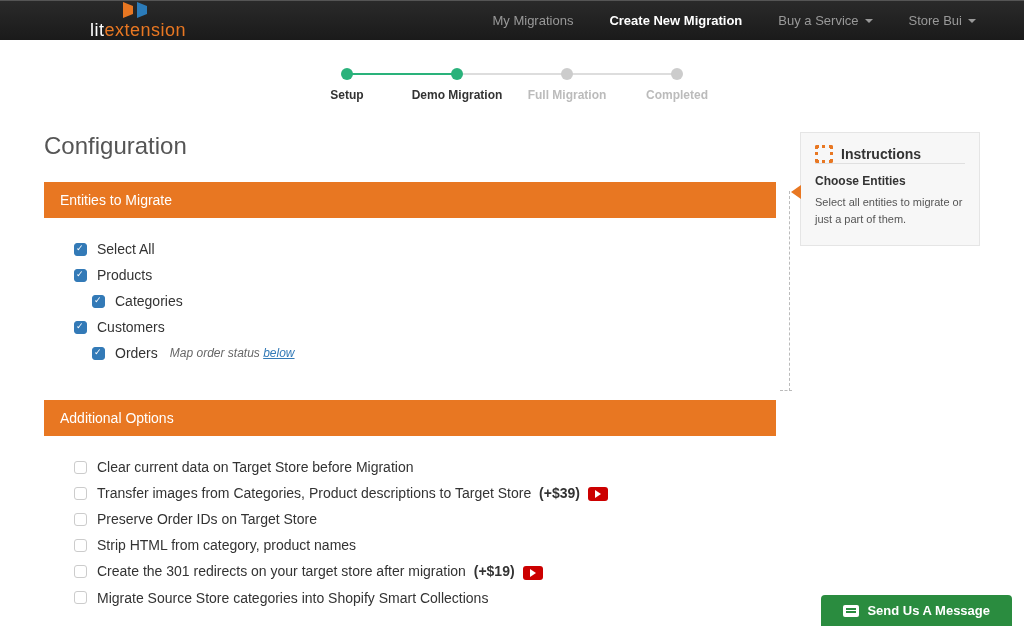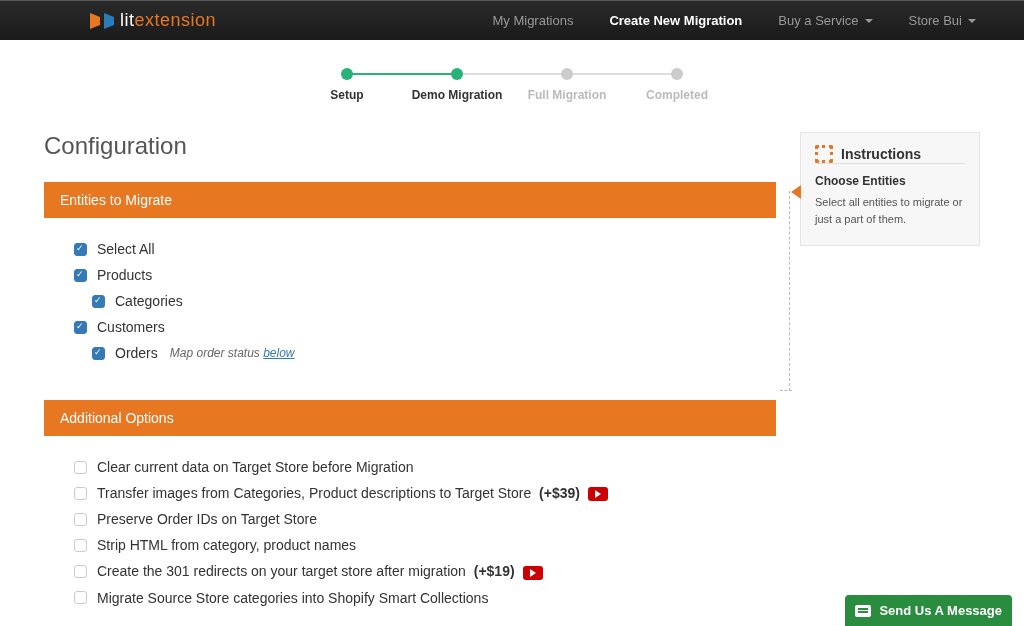"litextension" .logo { flex-direction: none -> column }
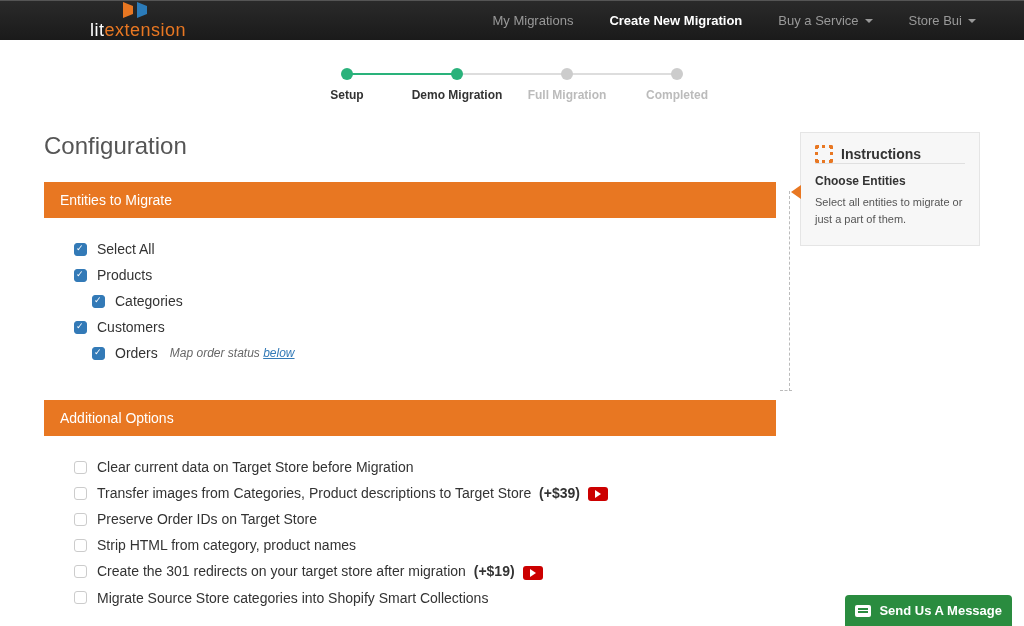"Send Us A Message" .chat-widget { padding: 8px 10px -> 8px 22px }
